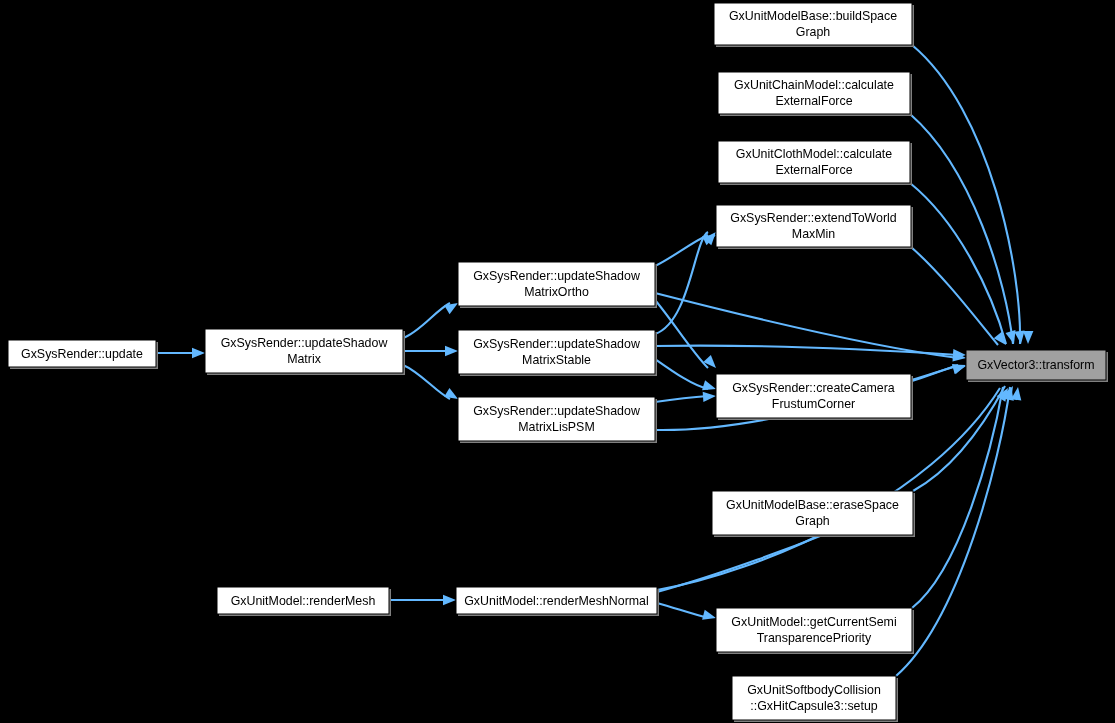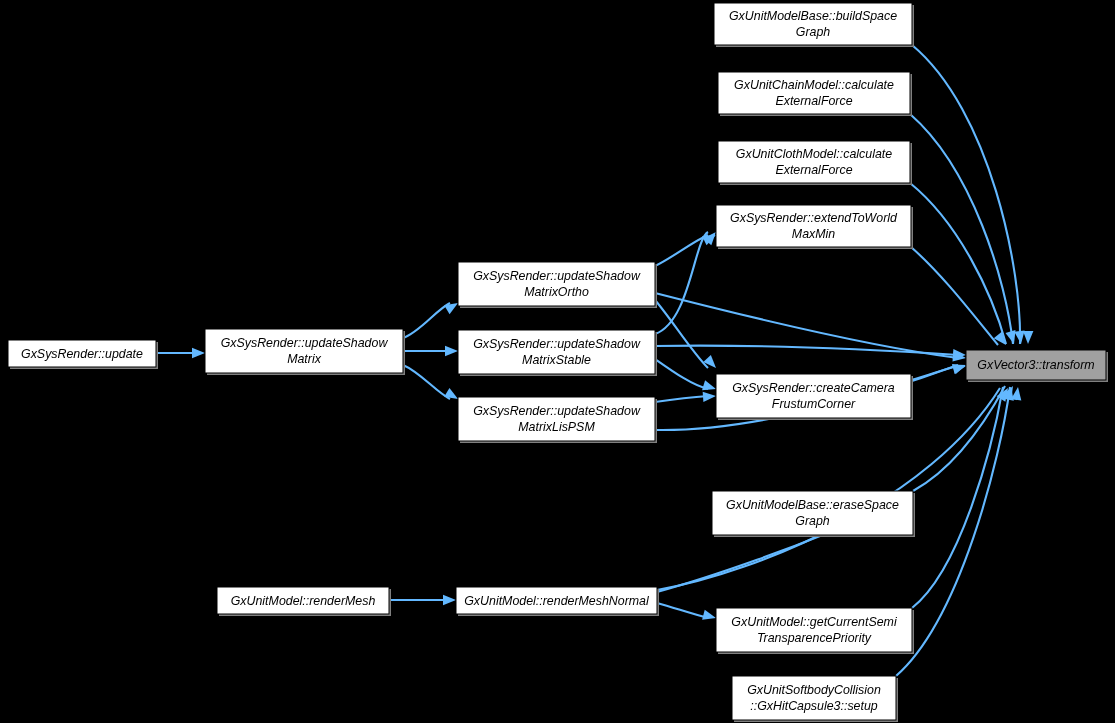"GxUnitModelBase::buildSpace" #canvas-wrap { font-style: italic -> none }
